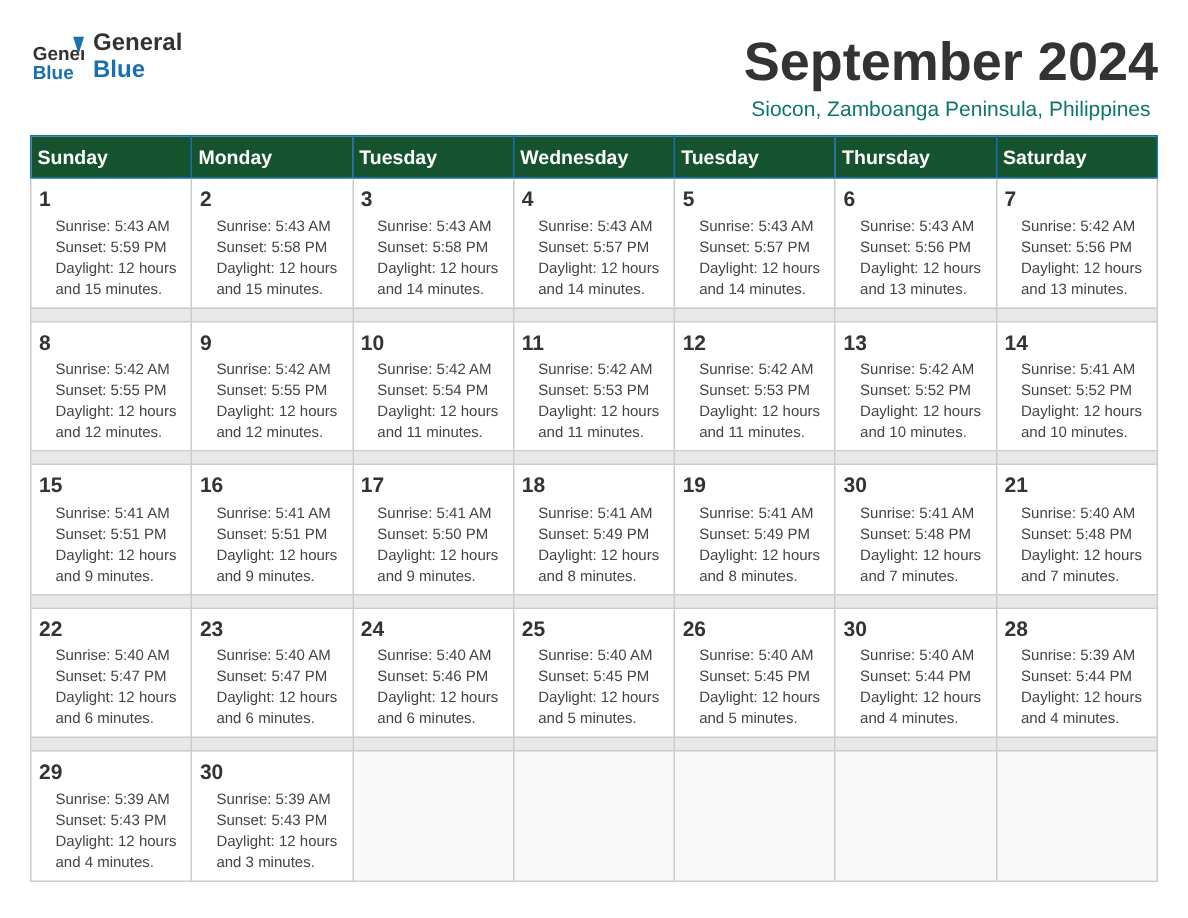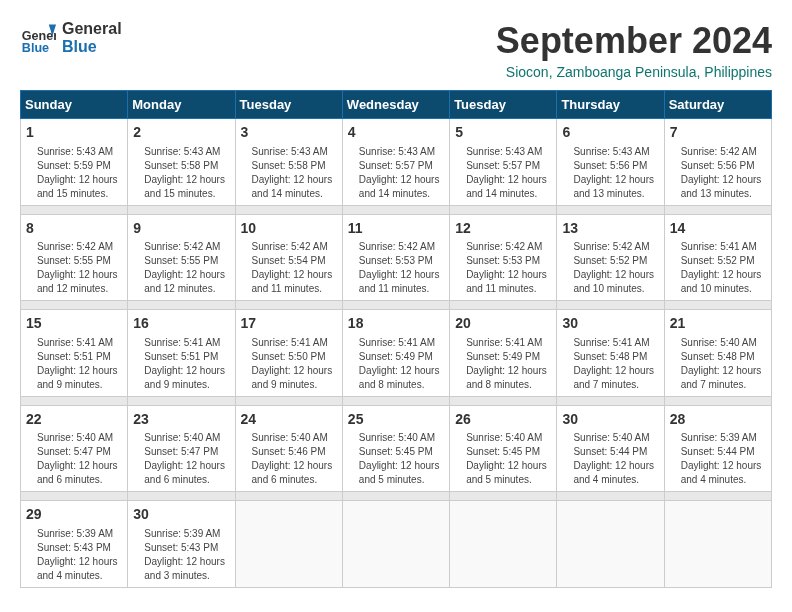"September 2024" .title-section { text-align: right -> center }
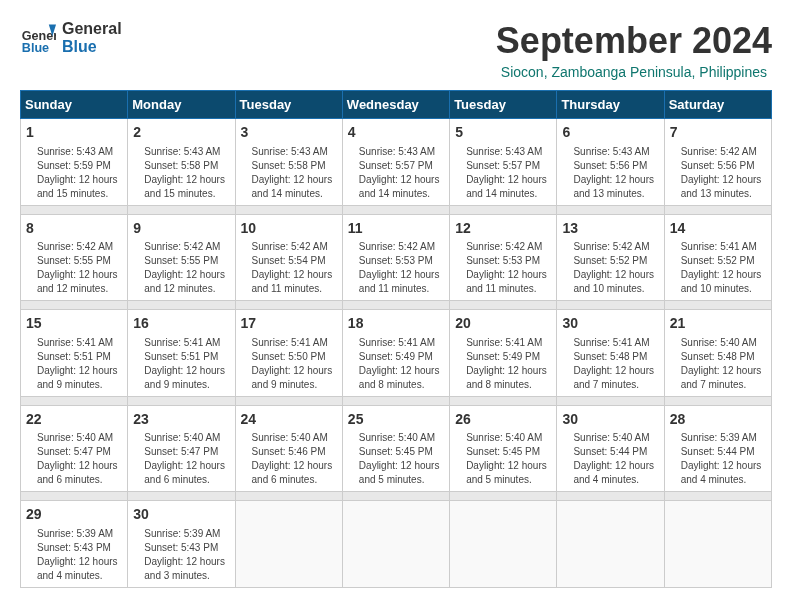"Sunday" .calendar-table thead tr th { background-color: #0c4a6e -> #14532d }
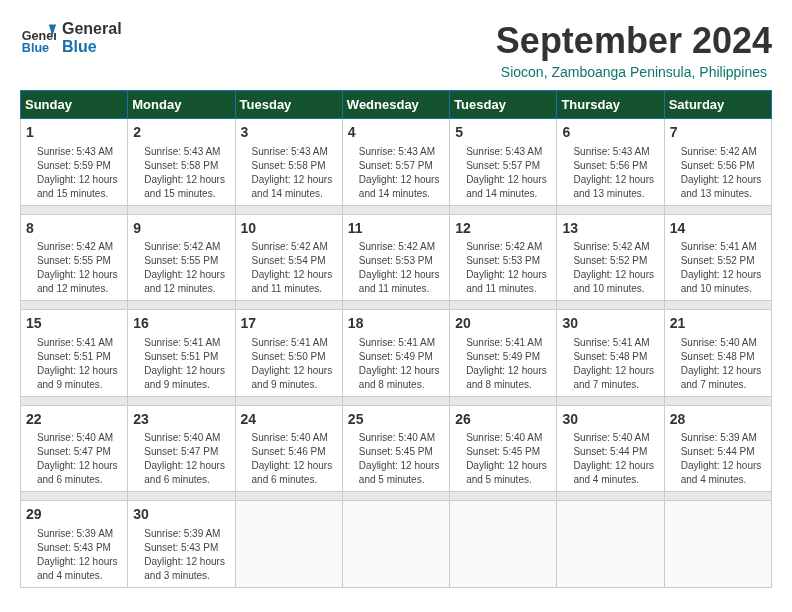"20" span.day-number { text: 20 -> 19 }
